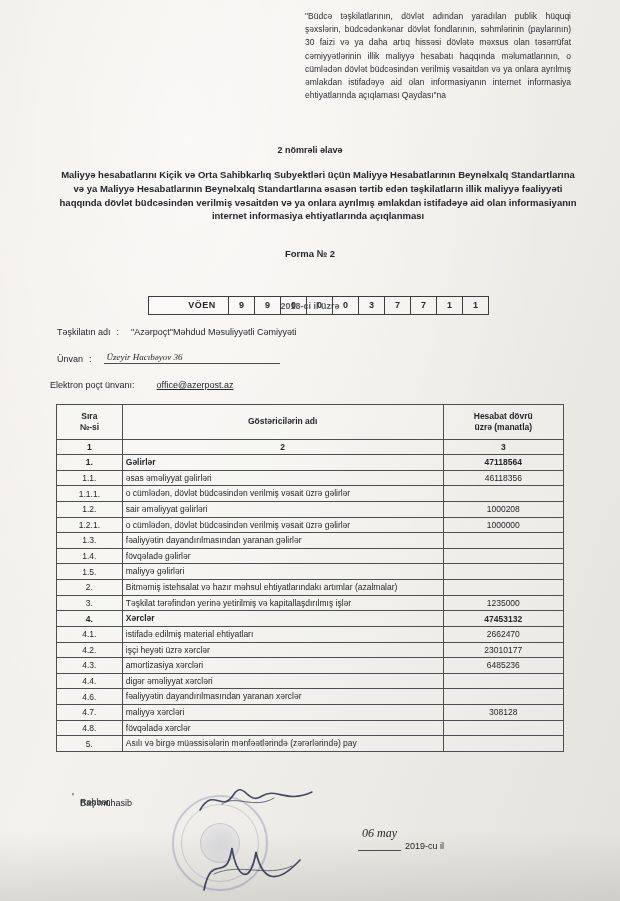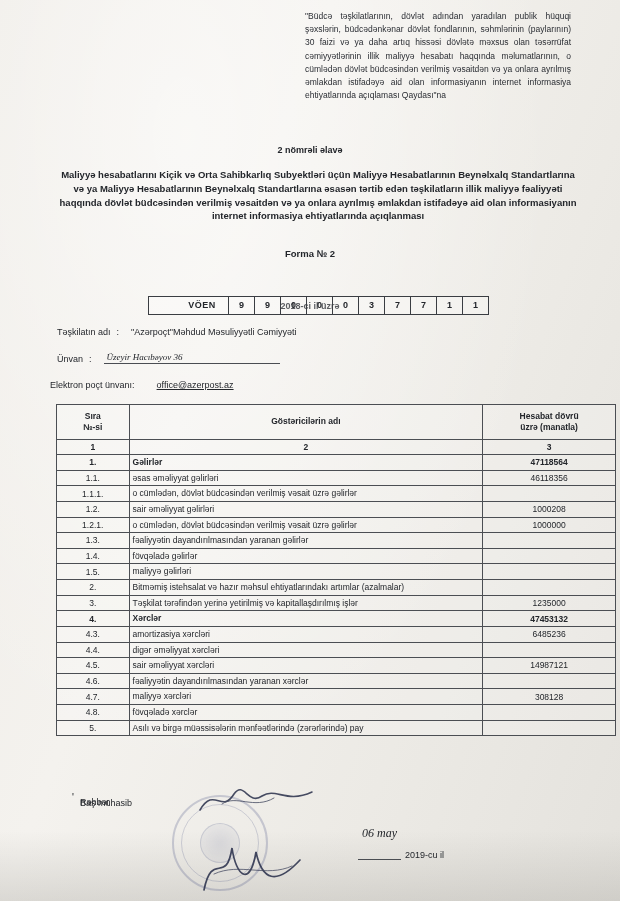"Sıra" table.grid { width: 560px -> 508px }
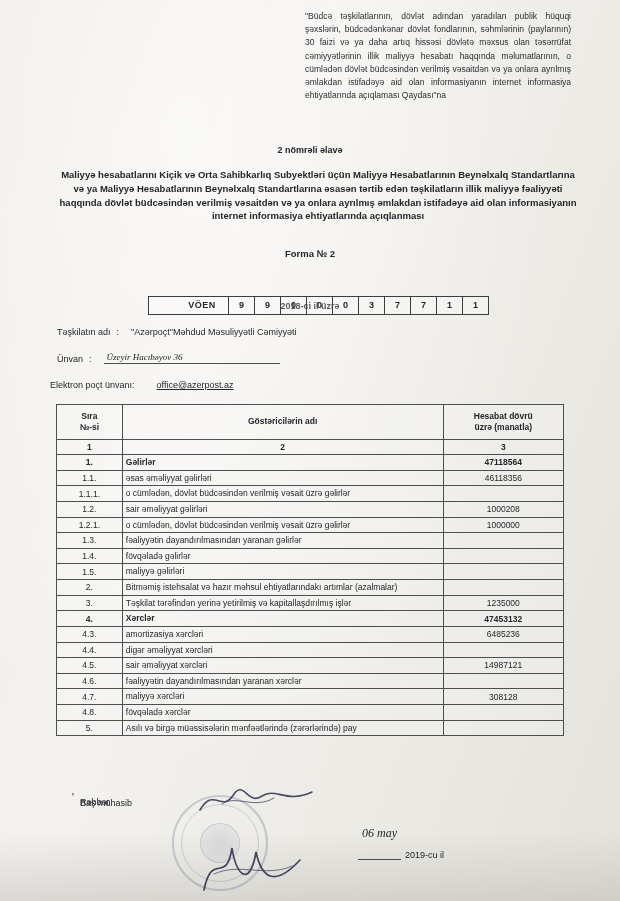"4.1." tr { html: none -> <tr> <td>4.1.</td> <td>istifadə edilmiş material ehtiyatları</td> <td>2662470</td> </tr> }
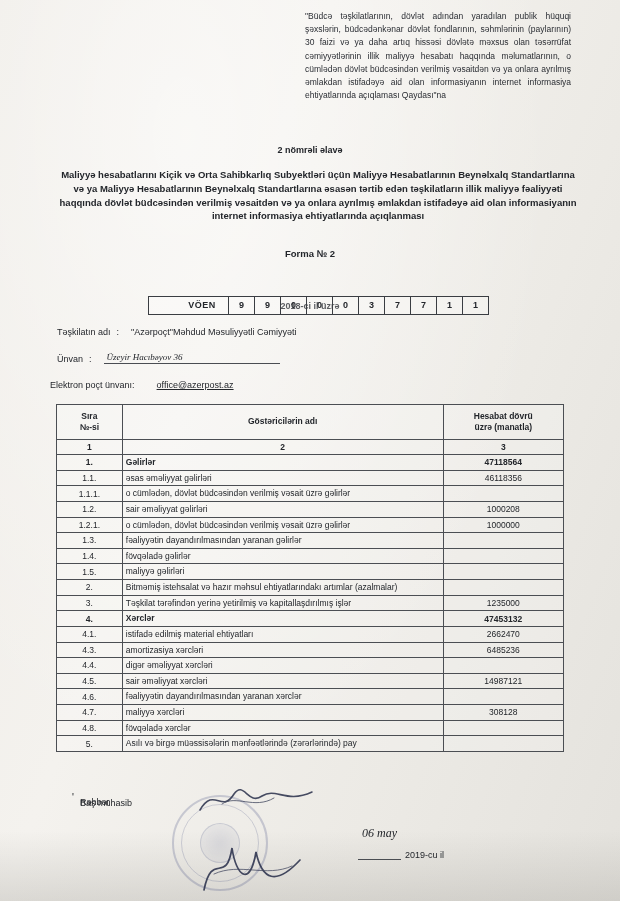"4.2." tr { html: none -> <tr> <td>4.2.</td> <td>işçi heyəti üzrə xərclər</td> <td>23010177</td> </tr> }
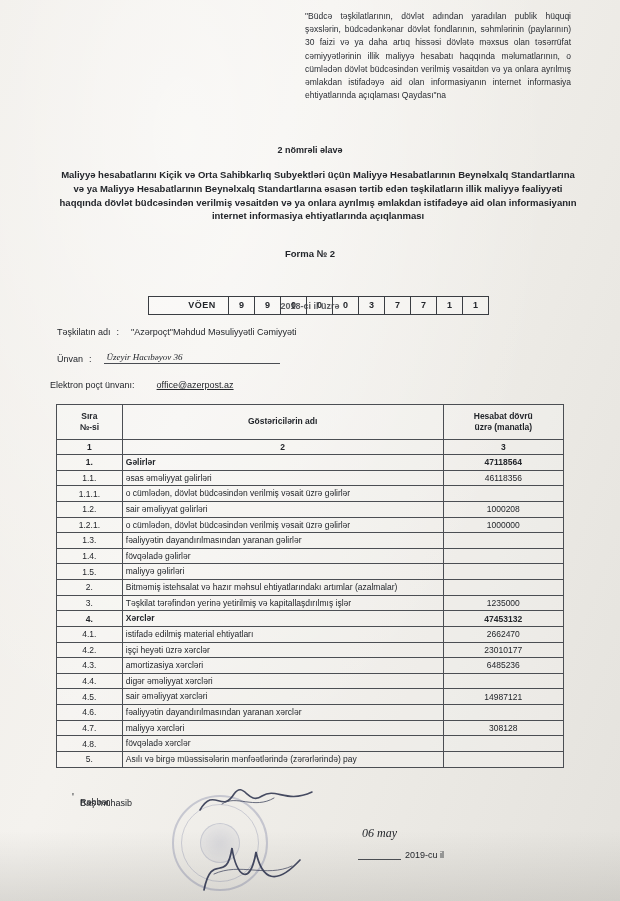"4.5." tr { html: <tr> <td>4.5.</td> <td>sair əməliyyat xərcləri</td> <td>14987121</td> </tr> -> none }
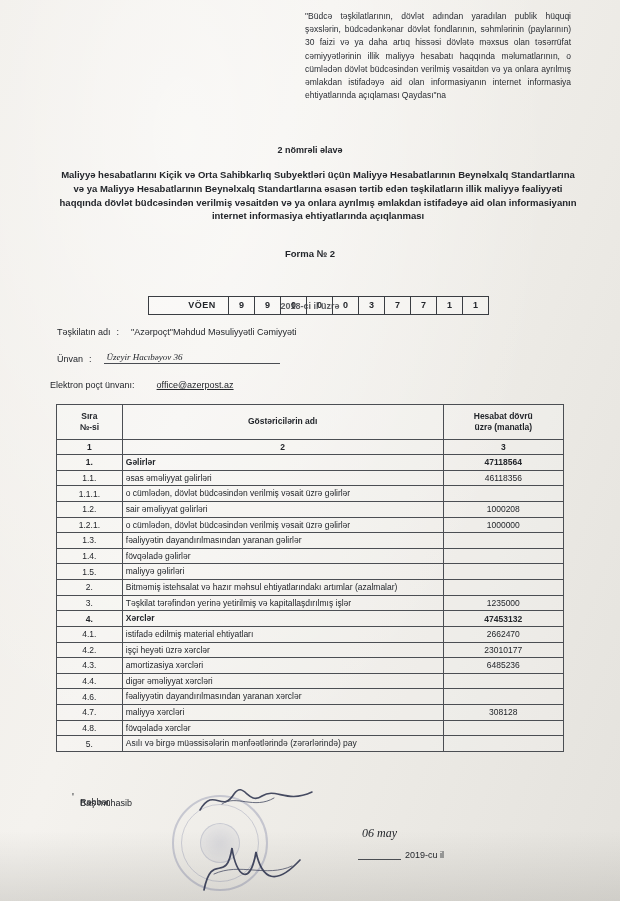"06 may" .date-hand { padding: 0 4px 18px -> 0 4px 9px }
